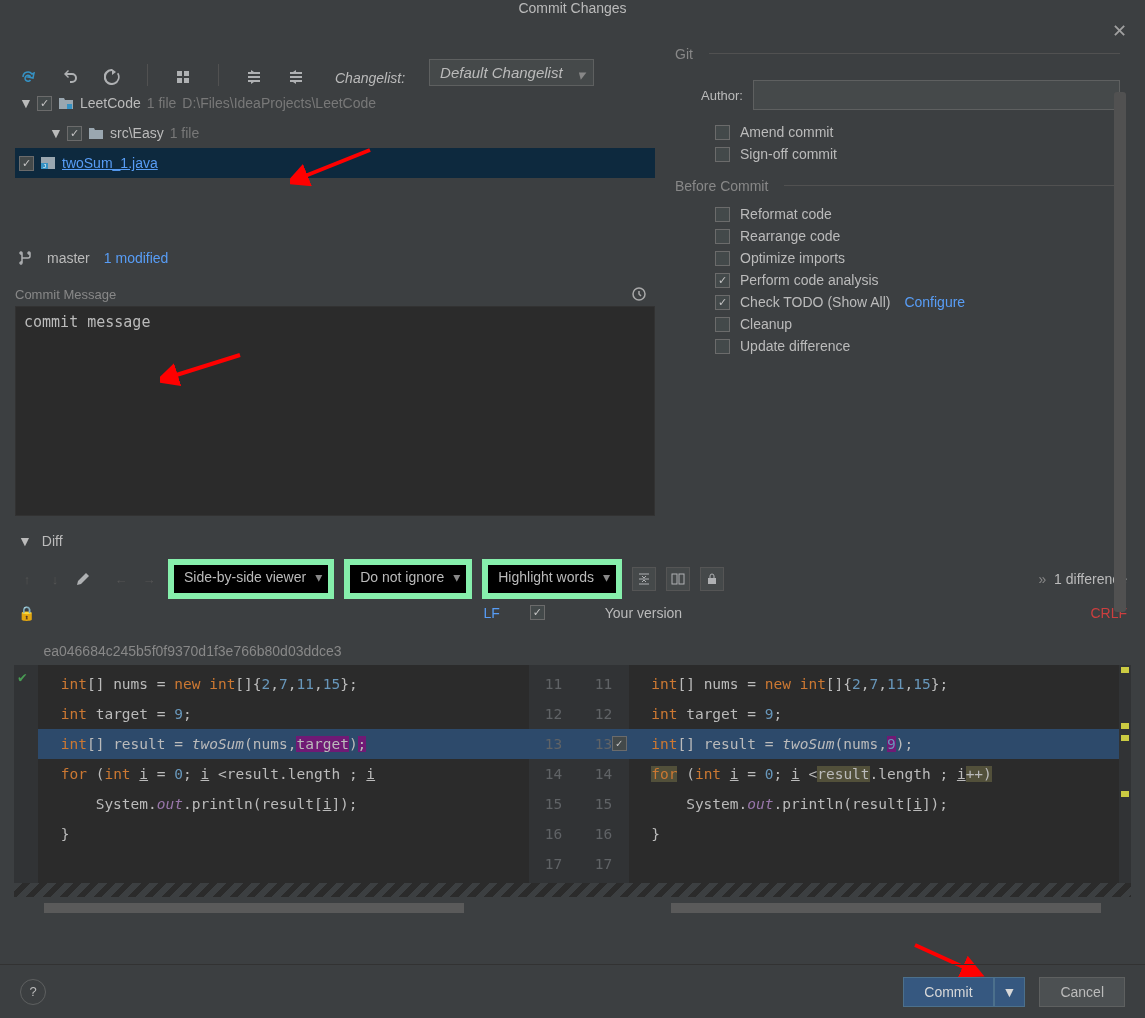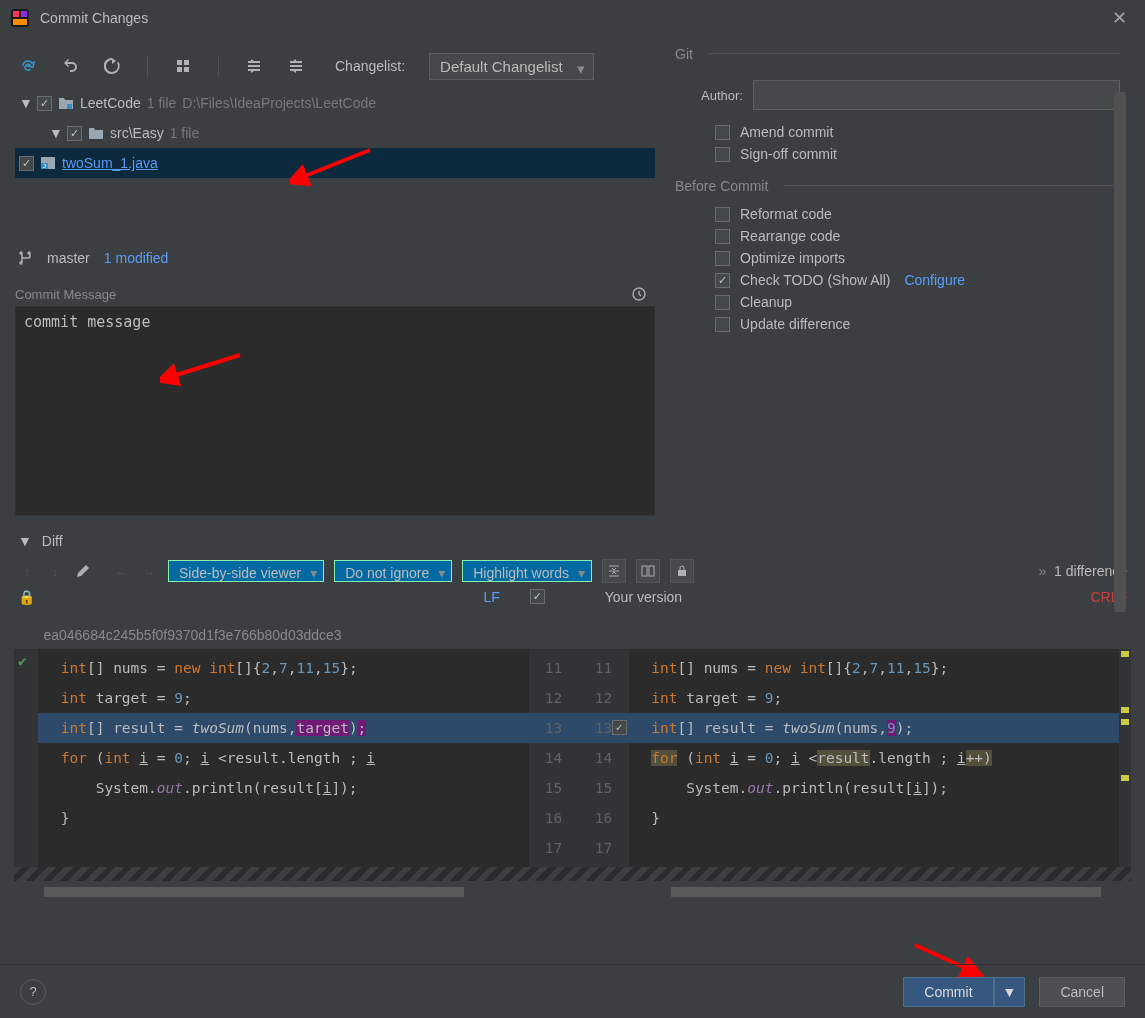"Commit Changes" .titlebar { flex-direction: none -> column }
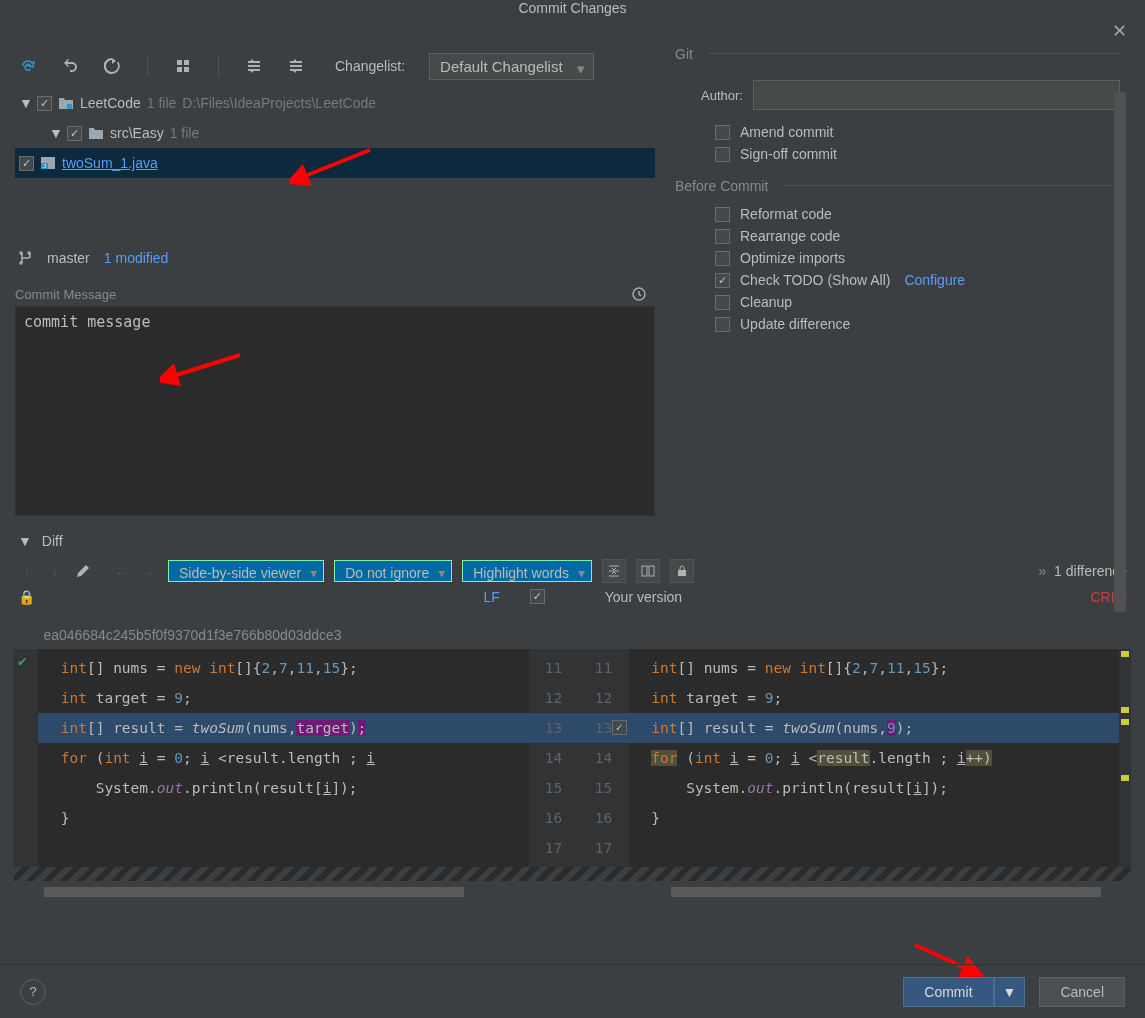"Changelist:" .toolbar { align-items: center -> flex-end; font-style: none -> italic }
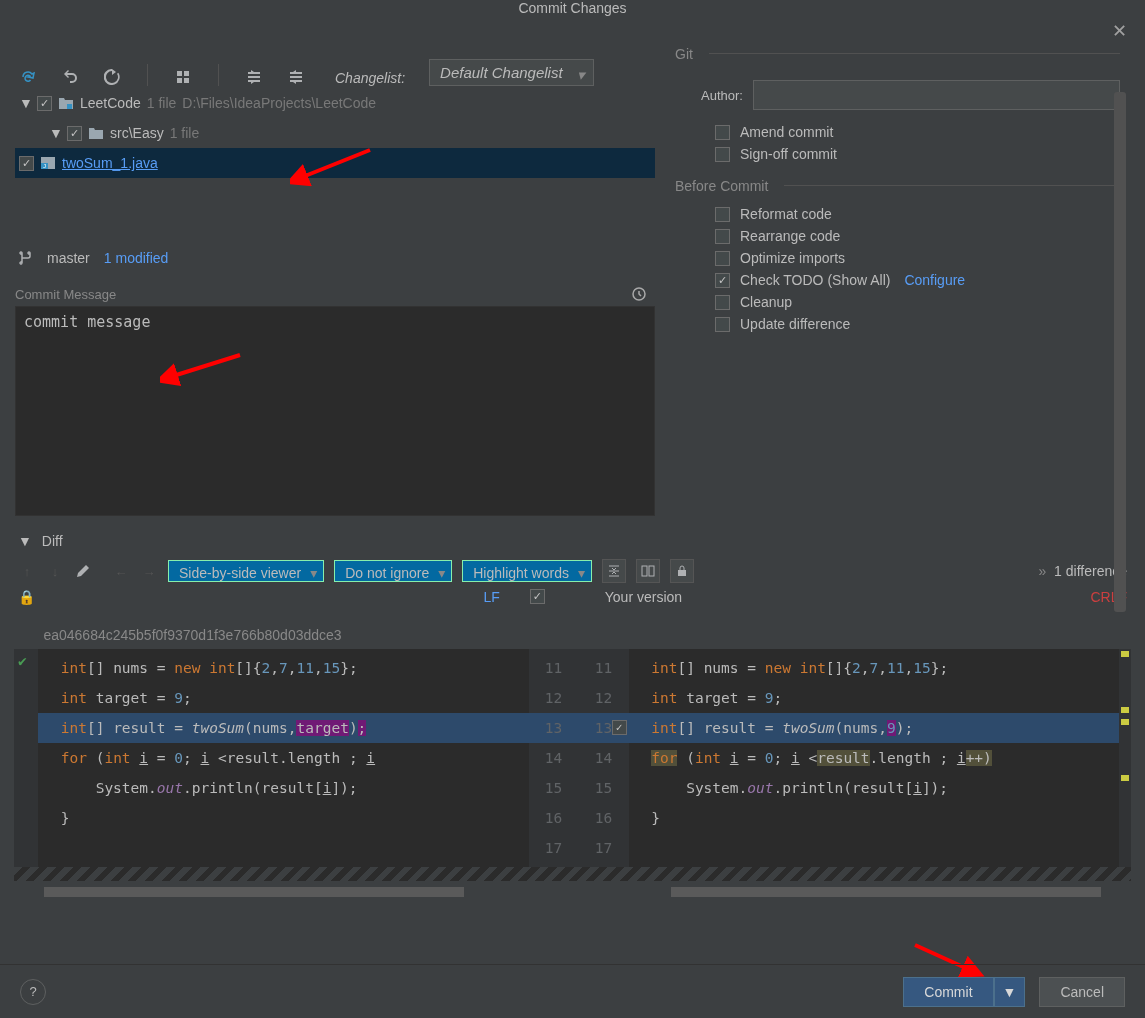"Perform code analysis" div.opt-row { html: none -> <div> <span></span> <span>Perform code analysis</span> </div> }
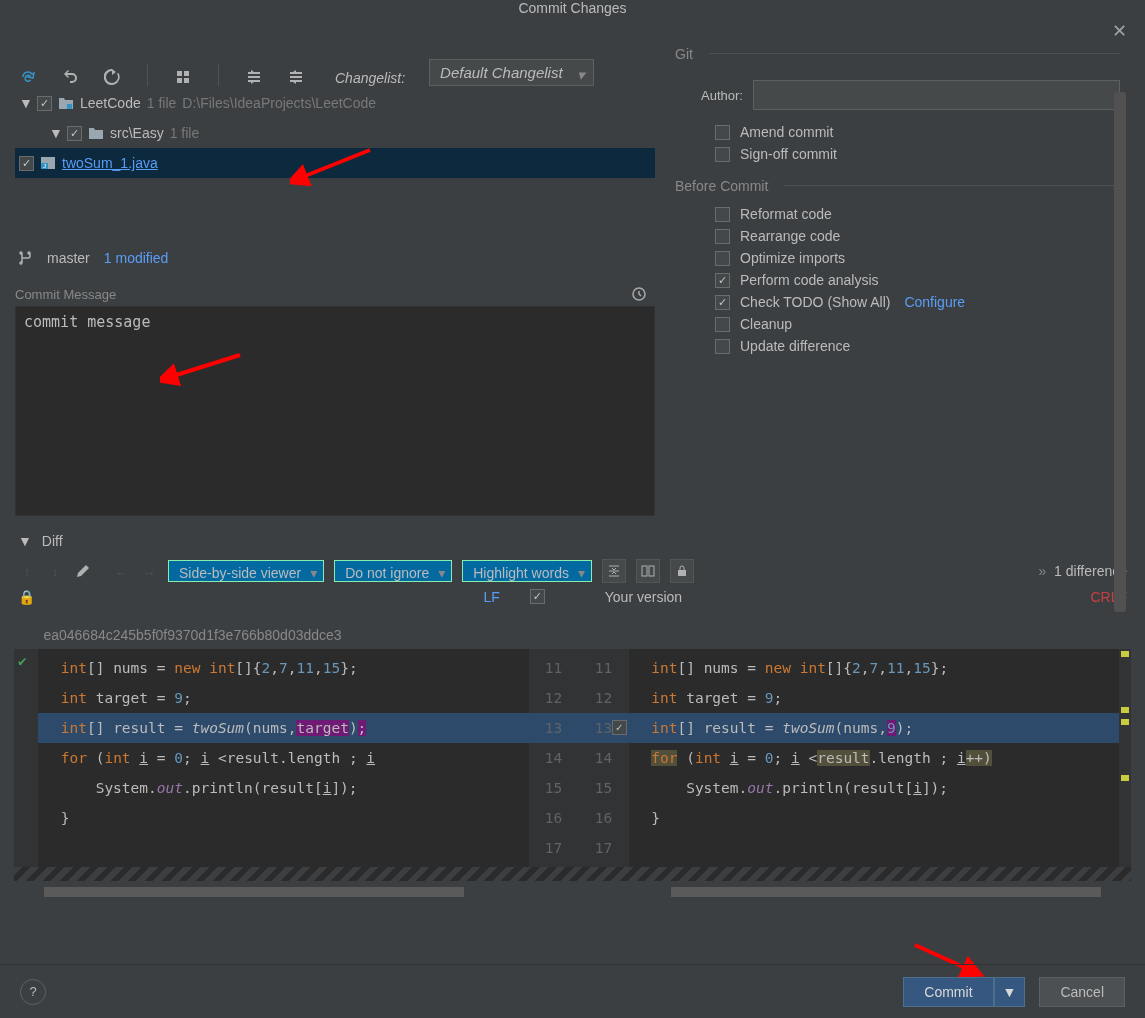"Side-by-side viewer" .combo { background: #0369a1 -> #000000; border: 1px solid #86efac -> 6px solid #86efac; padding: 4px 22px 0 10px -> 4px 22px 8px 10px }
